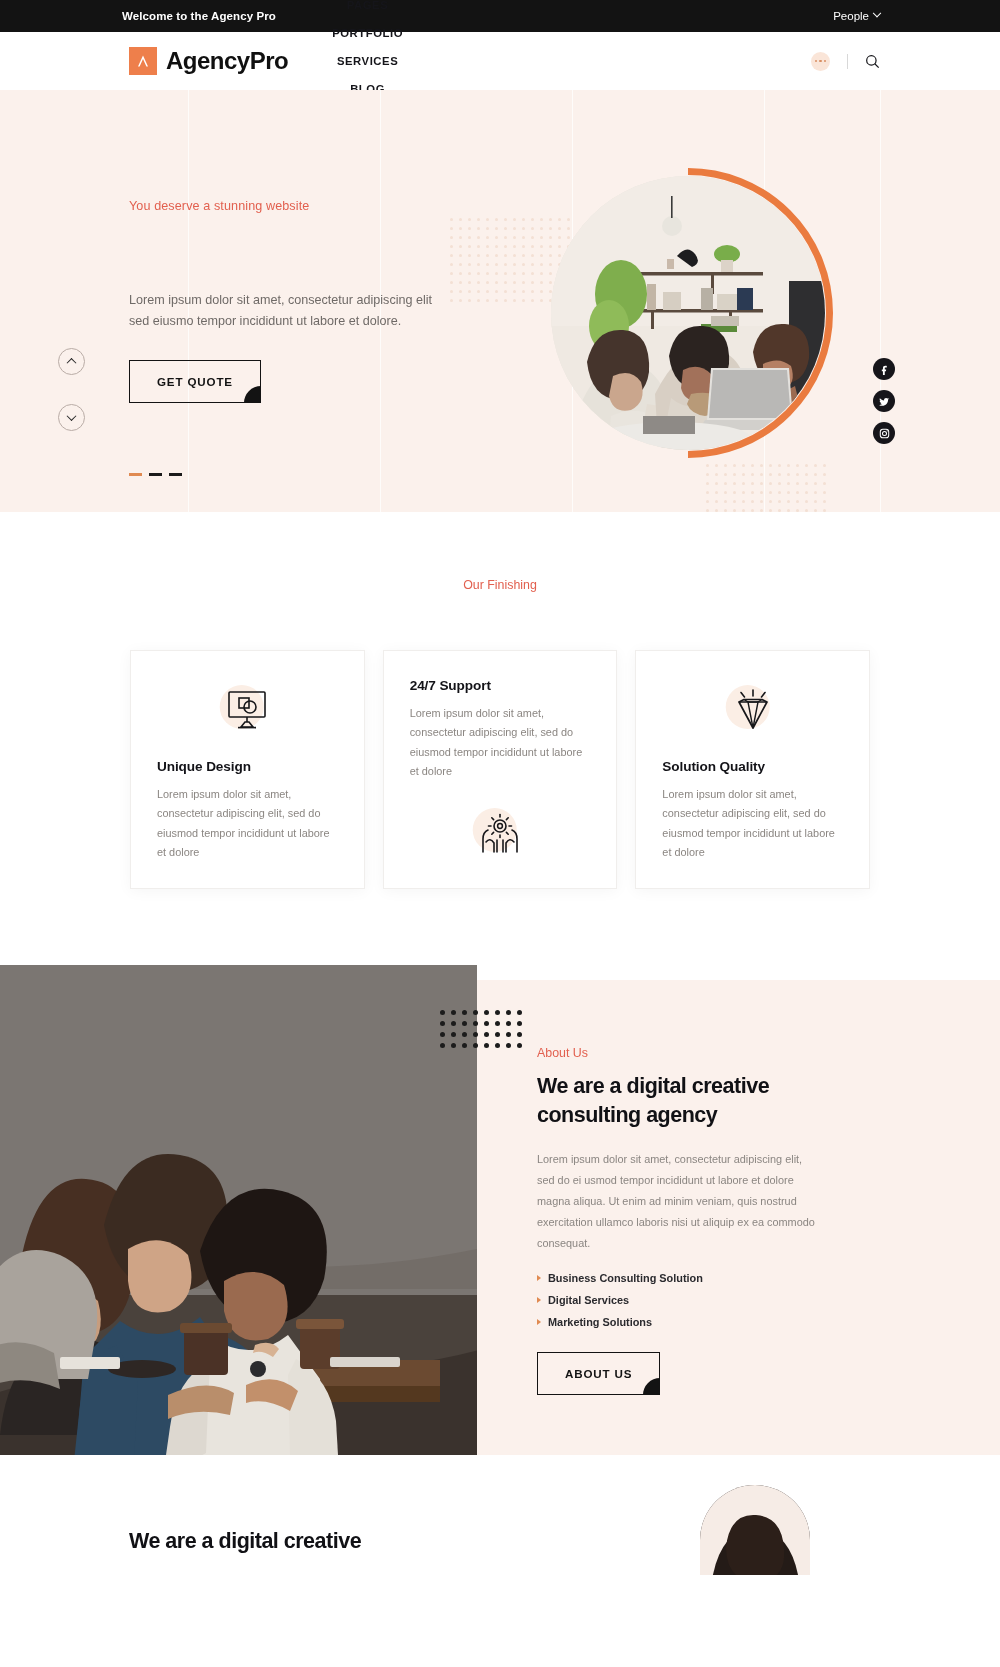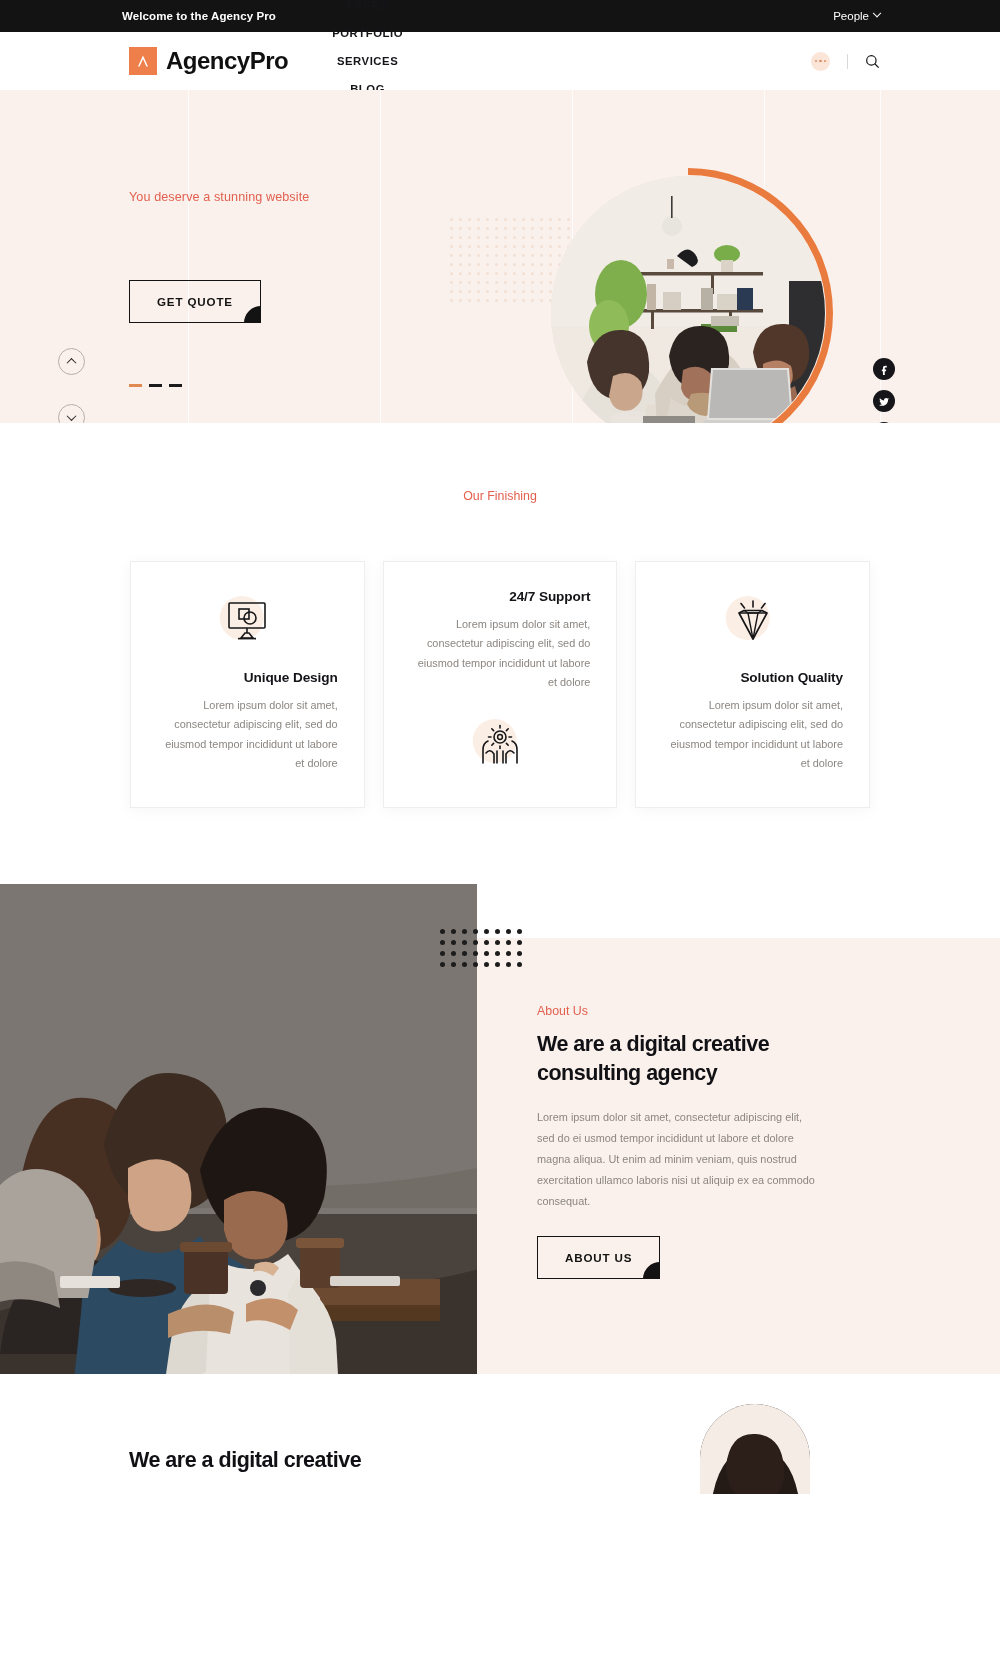"You deserve a stunning website" .hero { height: 333px -> 422px }
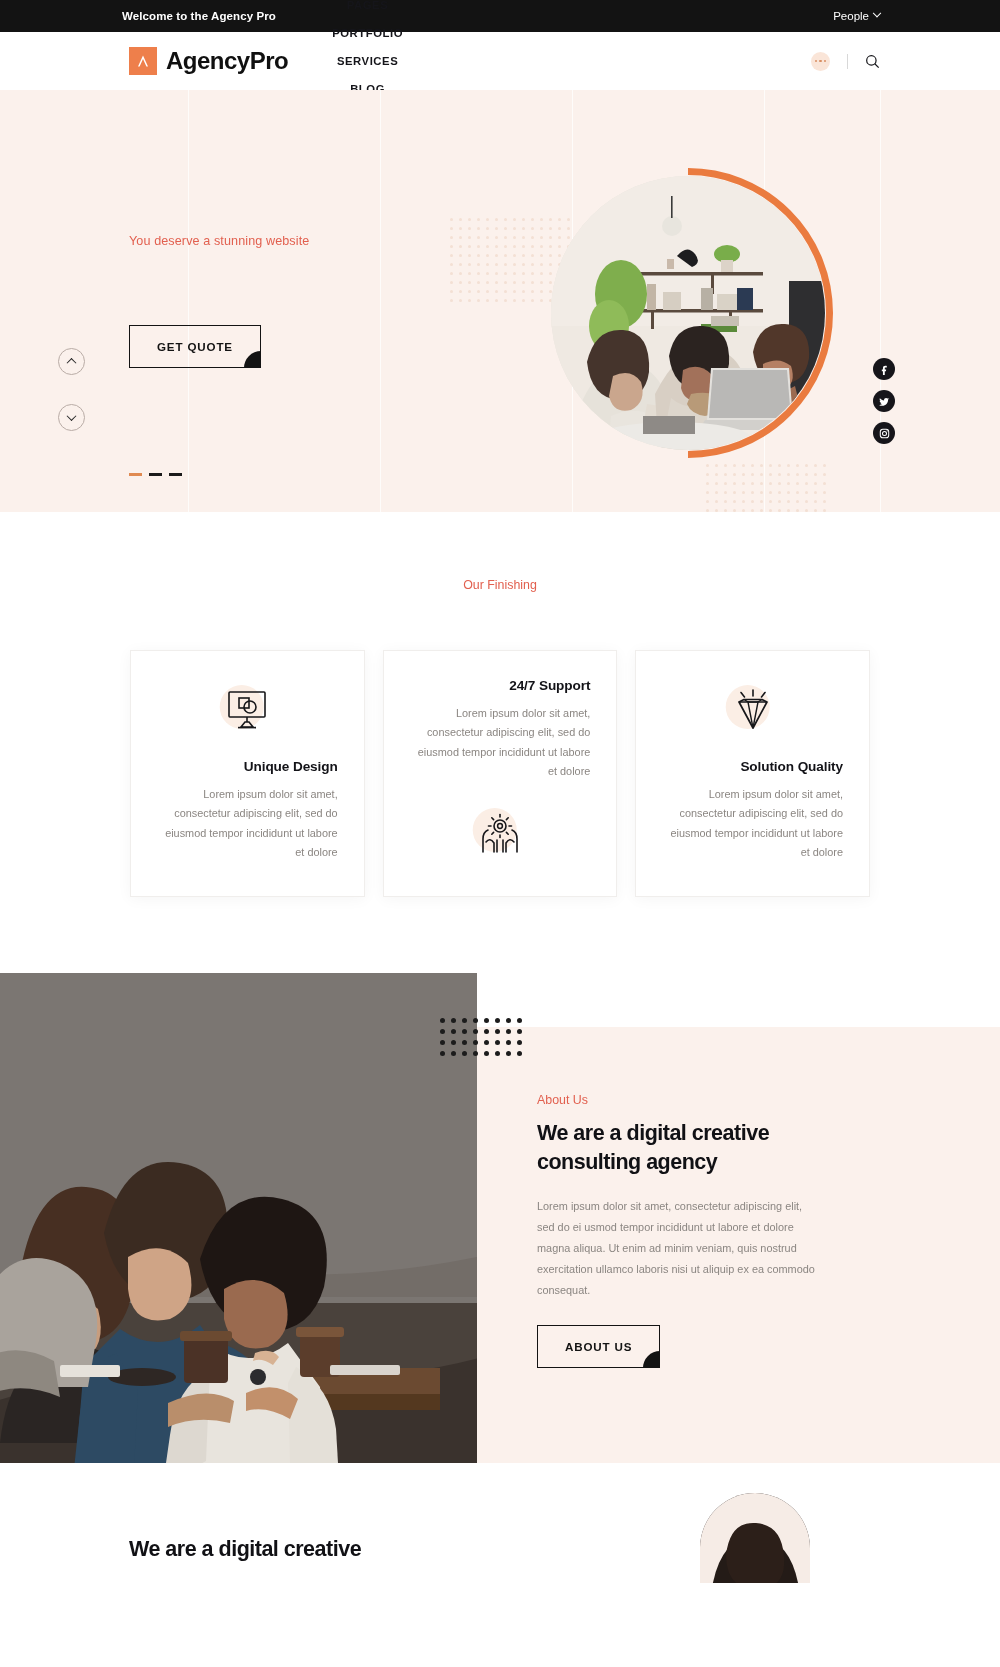"Lorem ipsum dolor sit amet, consectetur adipiscing elit" p.hero-desc { html: none -> <p>Lorem ipsum dolor sit amet, consectetur adipiscing elit sed eiusmo tempor incididunt ut labore et dolore.</p> }
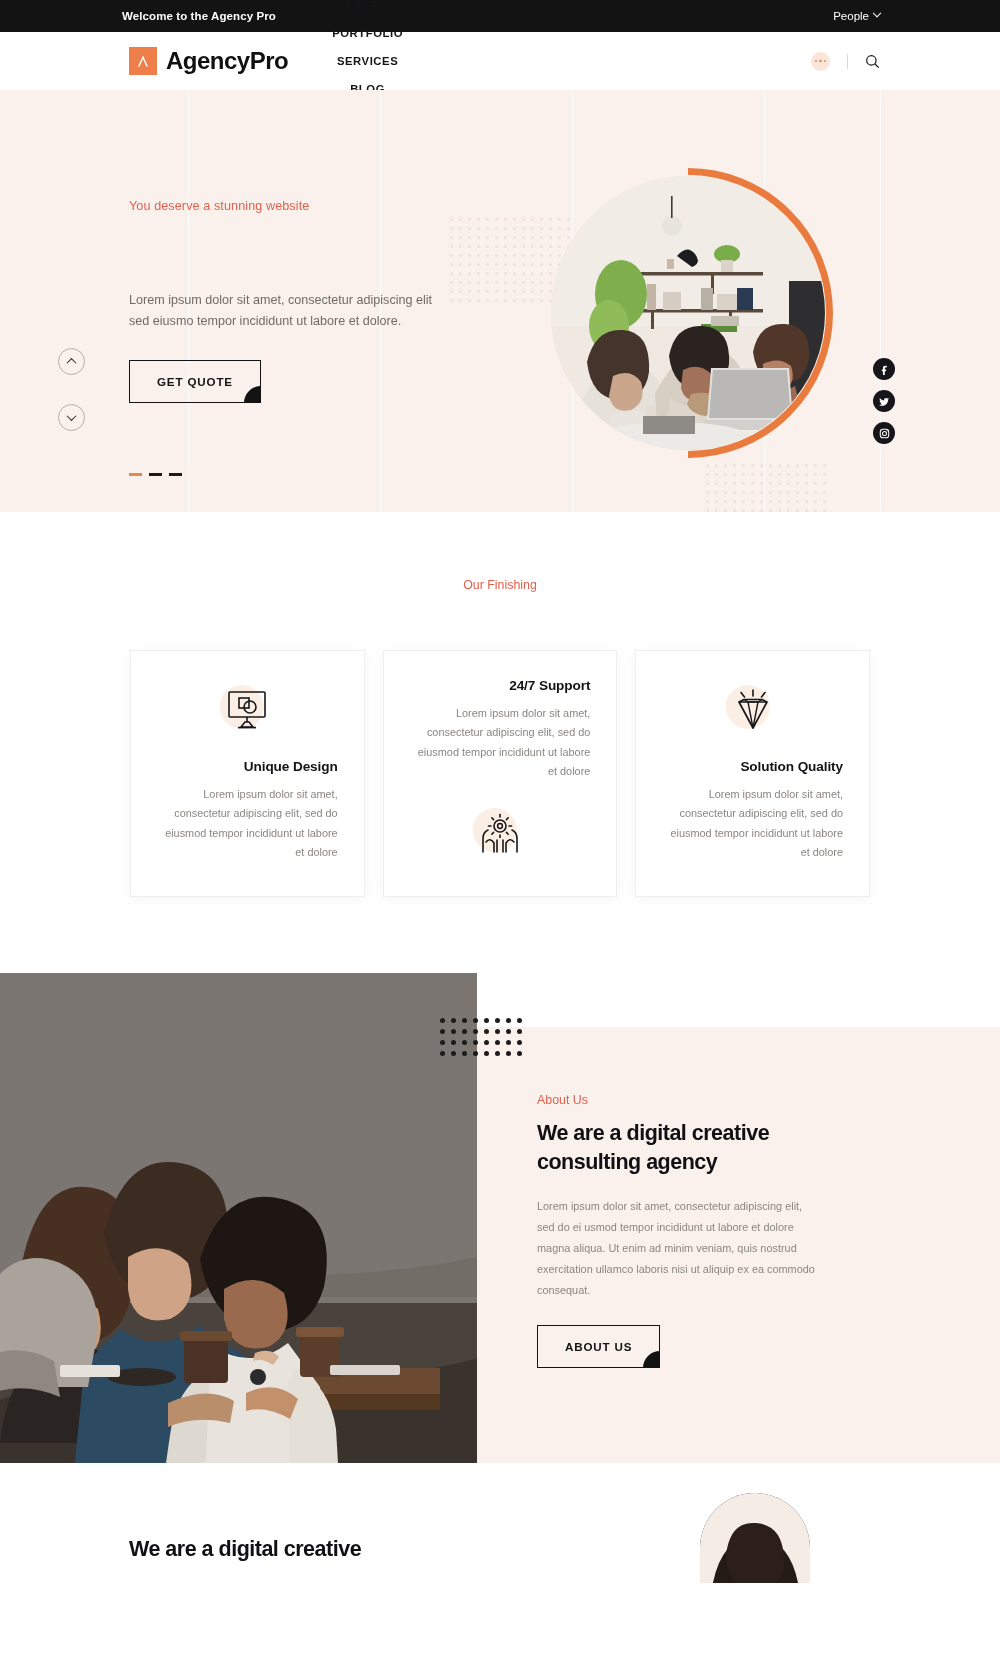"24/7 Support" .card { padding: 30px 26px 28px -> 30px 26px 20px; text-align: right -> left }
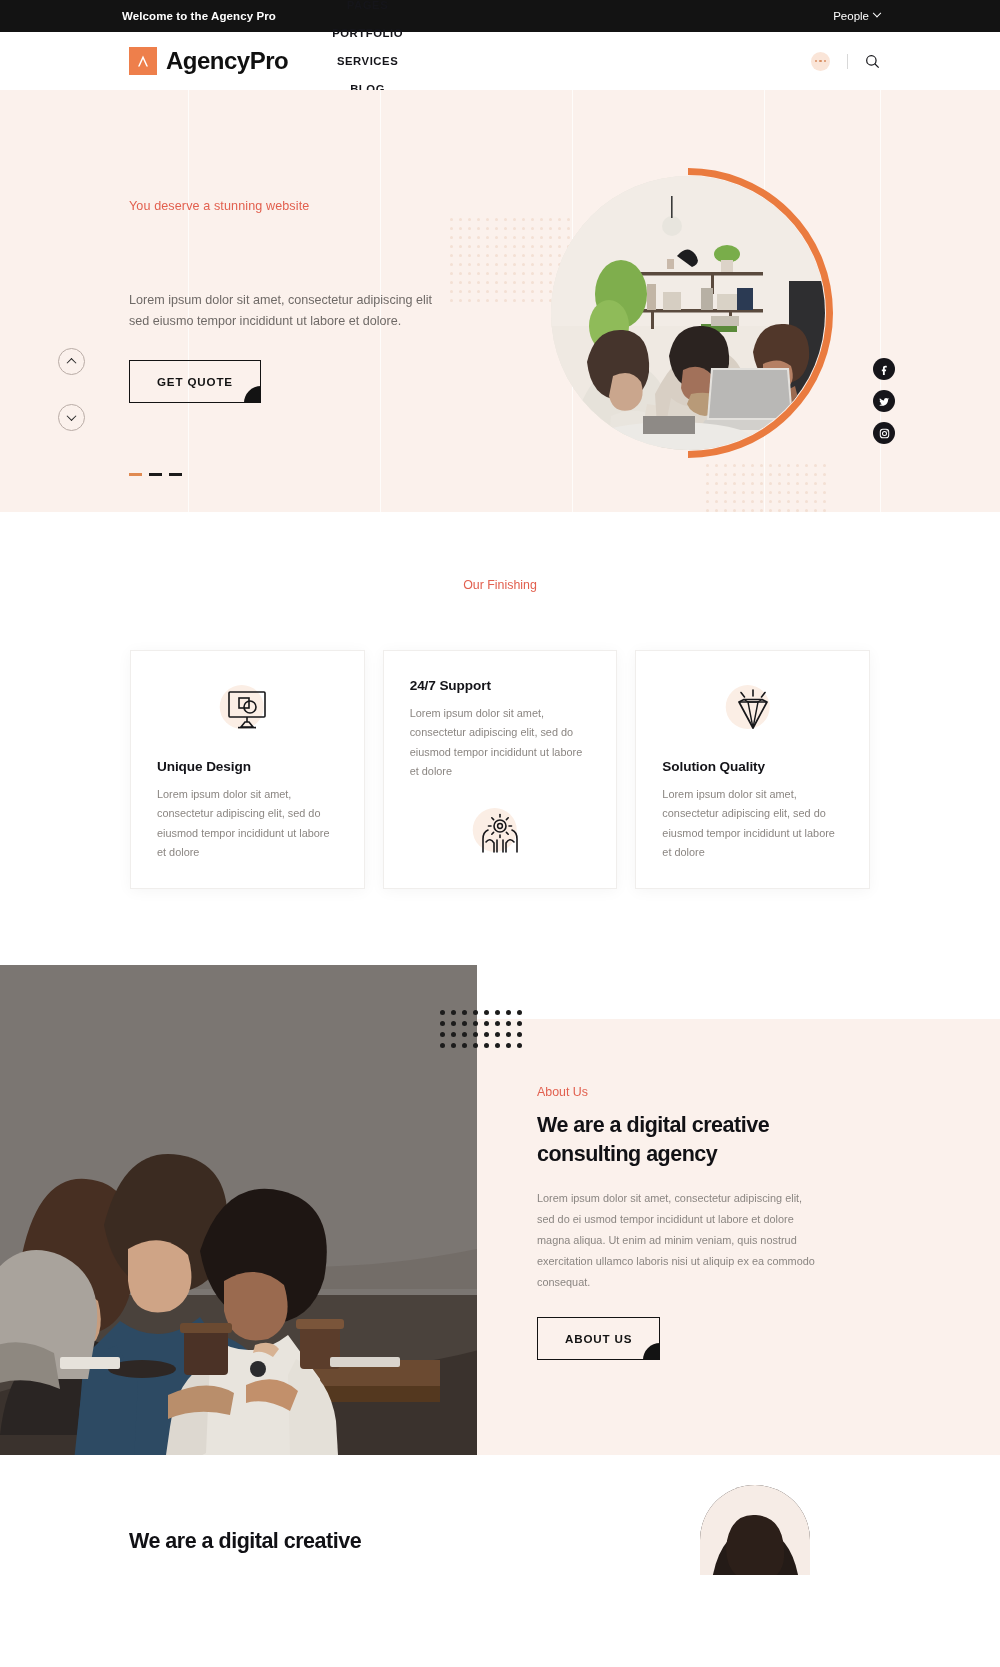"Business Consulting Solution" ul.about-list { html: none -> <ul> <li>Business Consulting Solution</li> <li>Digital Services</li> <li>Marketing Solutions</li> </ul> }
